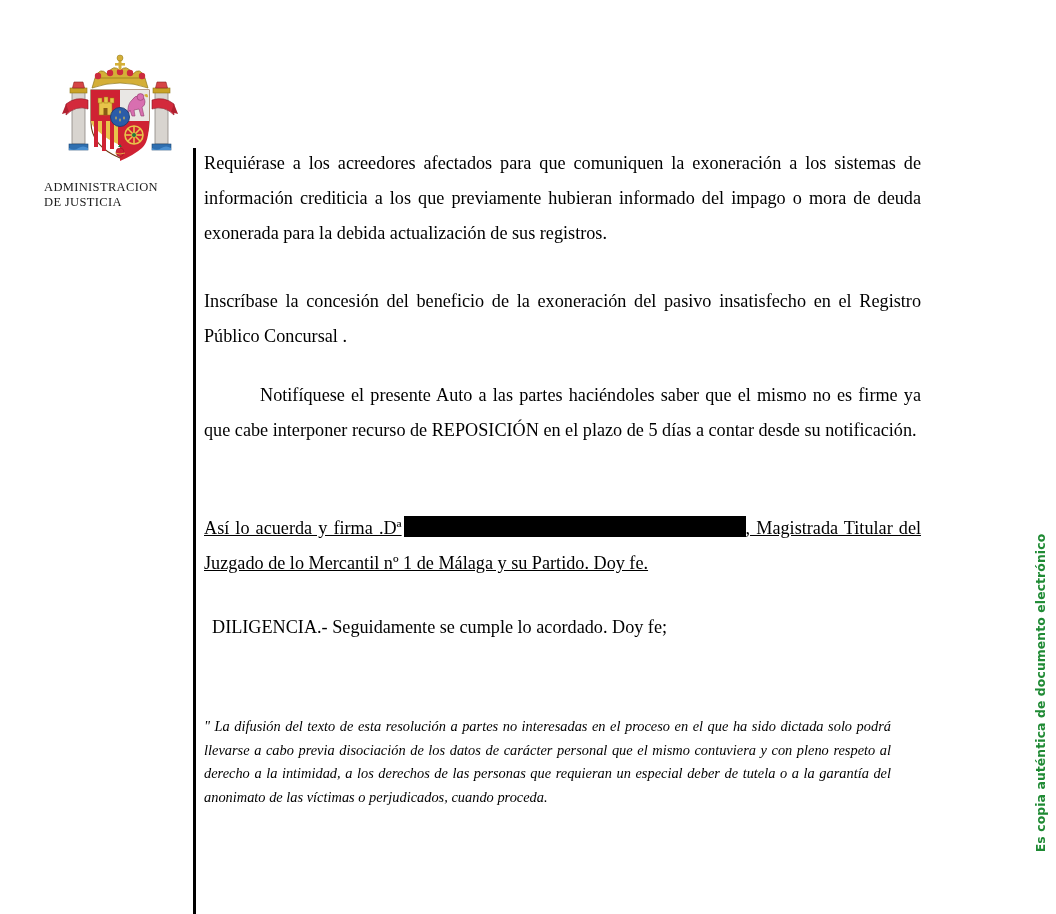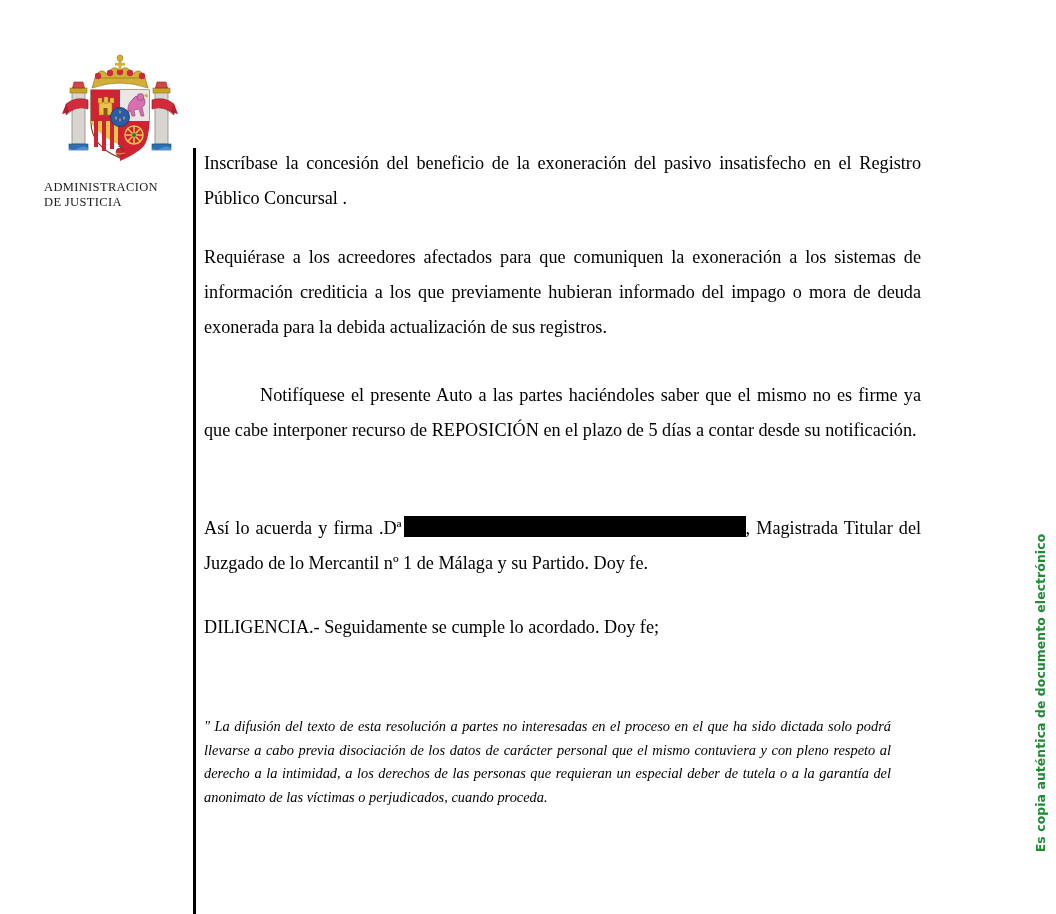"Inscríbase la concesión del beneficio" p.para { order: before "Requiérase a los acreedores afectados" -> after "Requiérase a los acreedores afectados" }
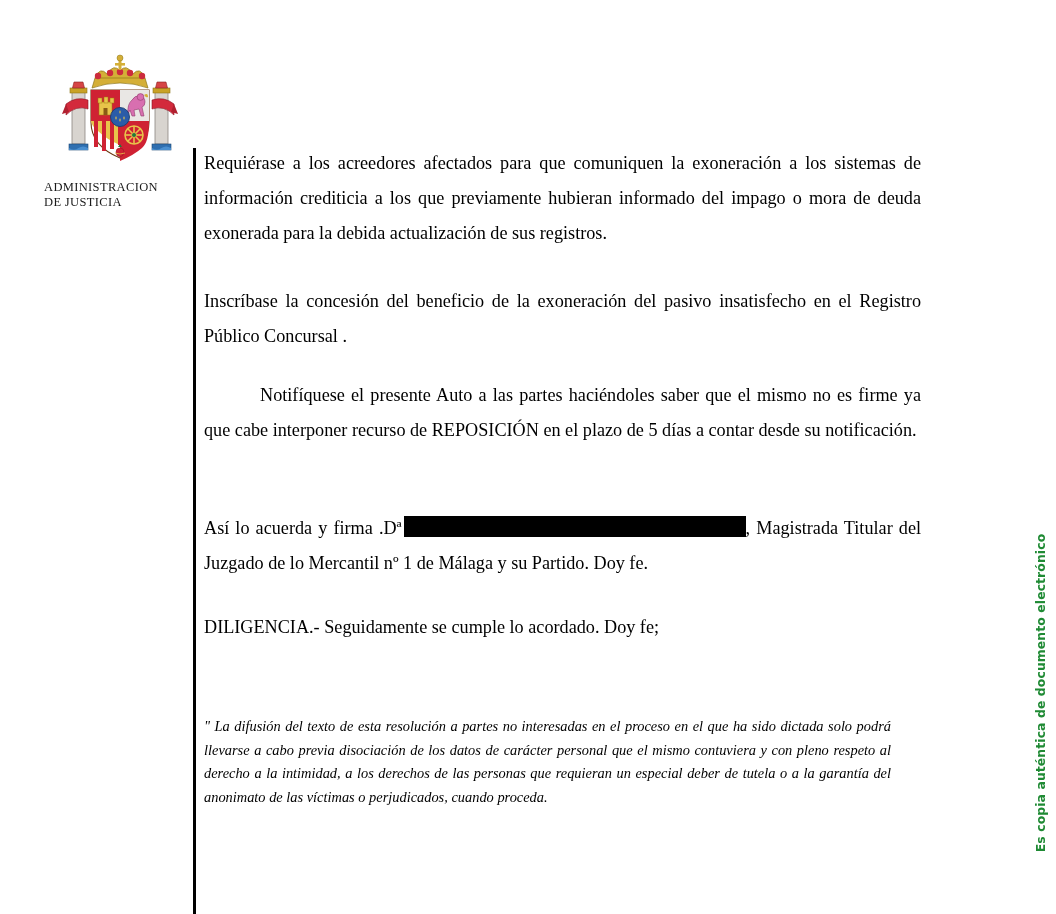"Así lo acuerda y firma" #signature-block .para { text-decoration: none -> underline }
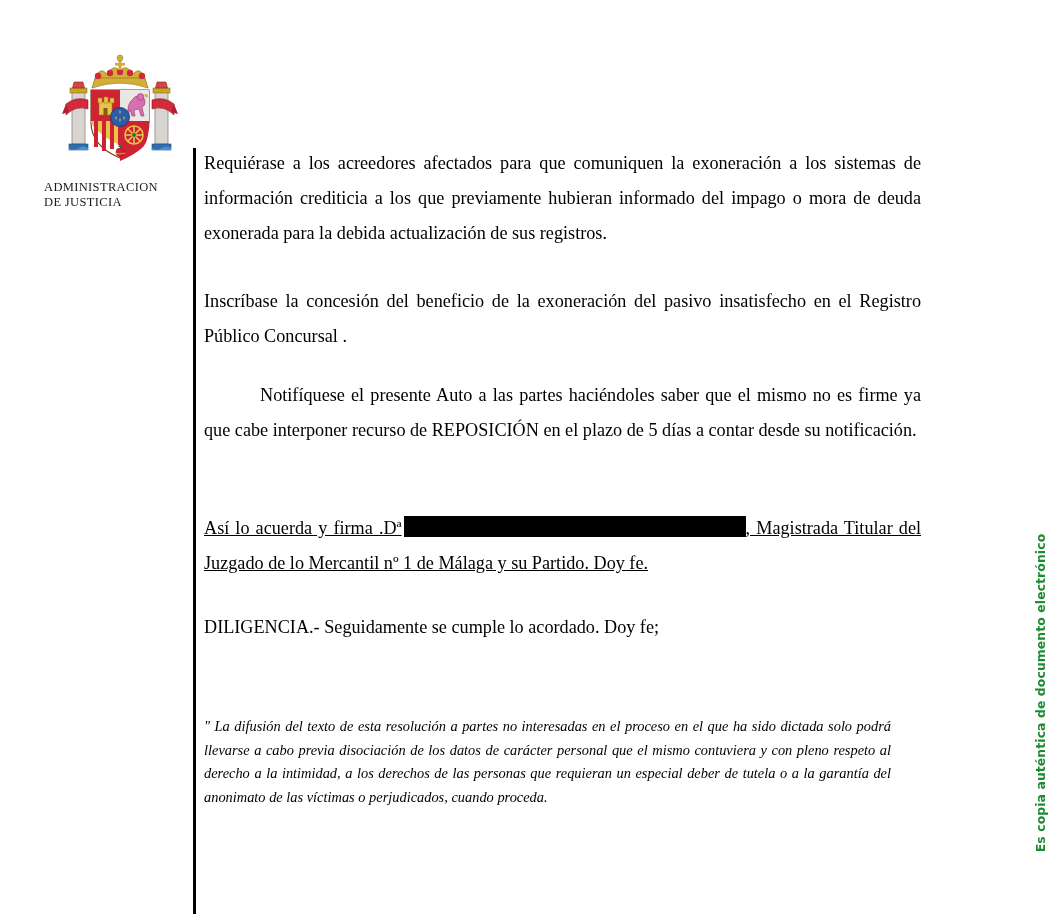"DILIGENCIA.- Seguidamente se cumple lo" #diligencia { left: 204px -> 212px }
